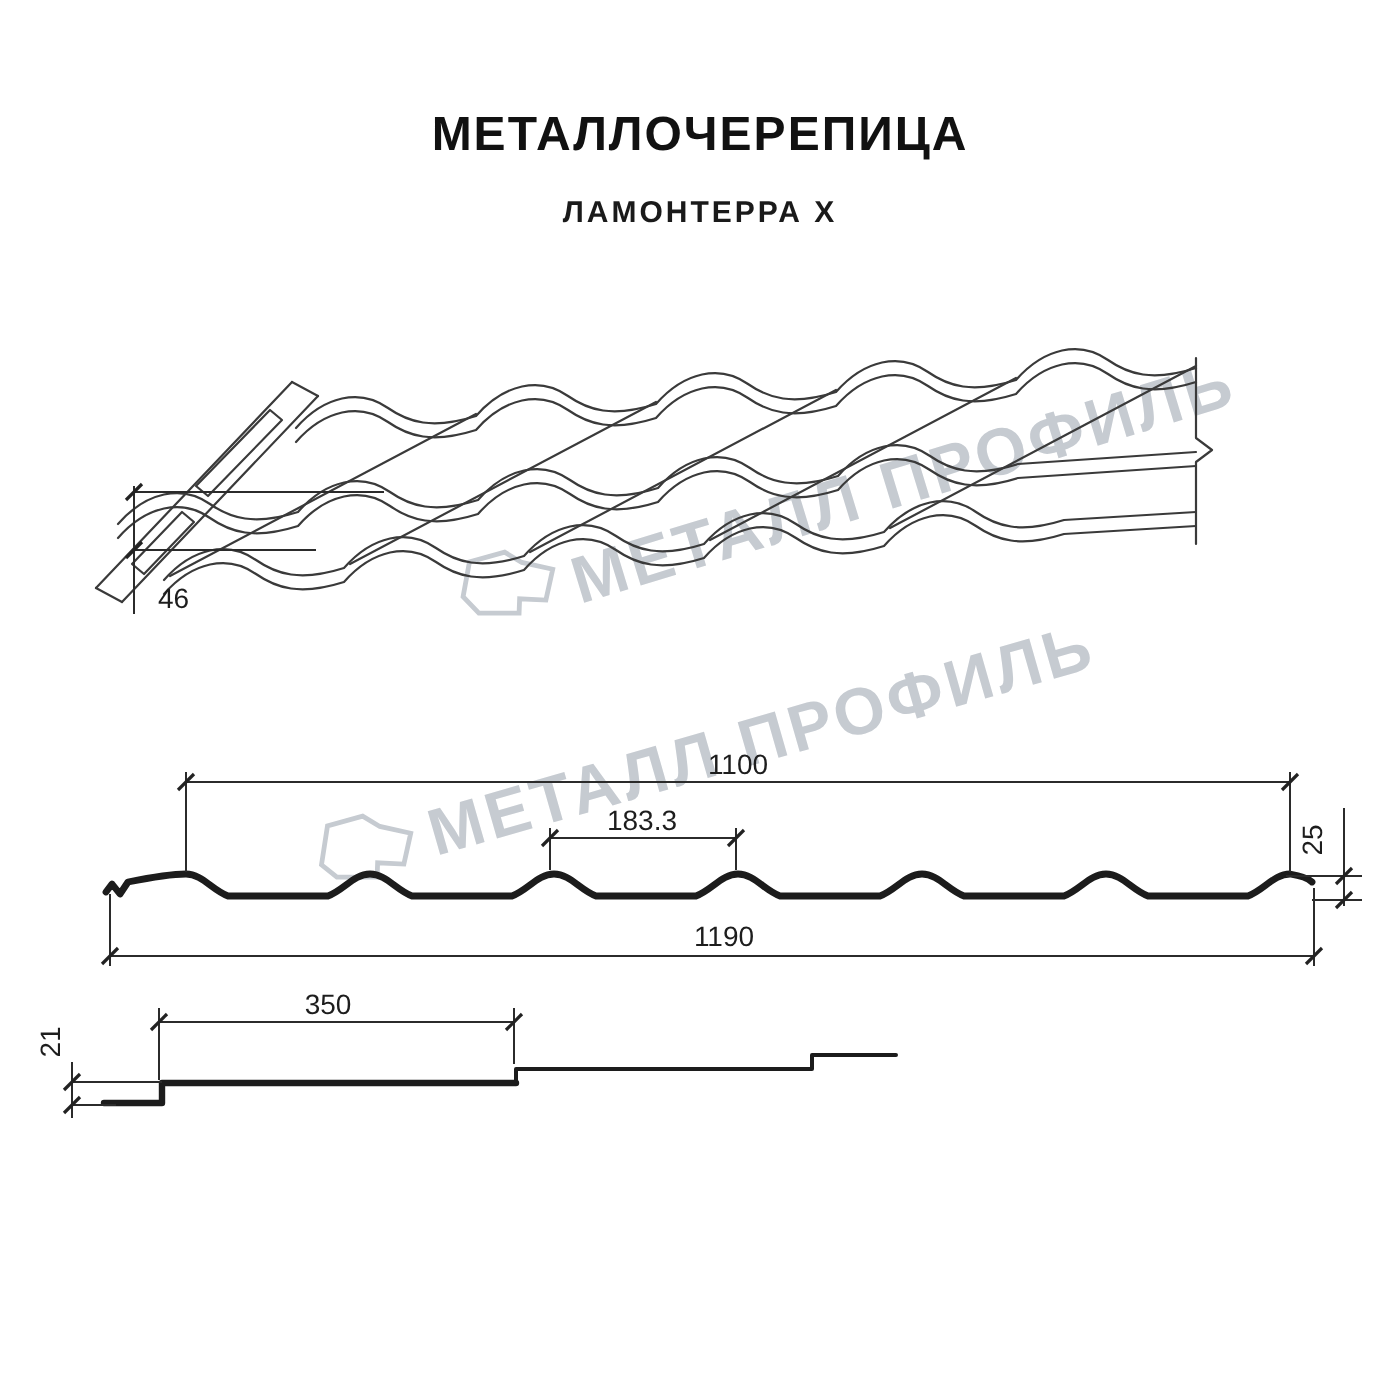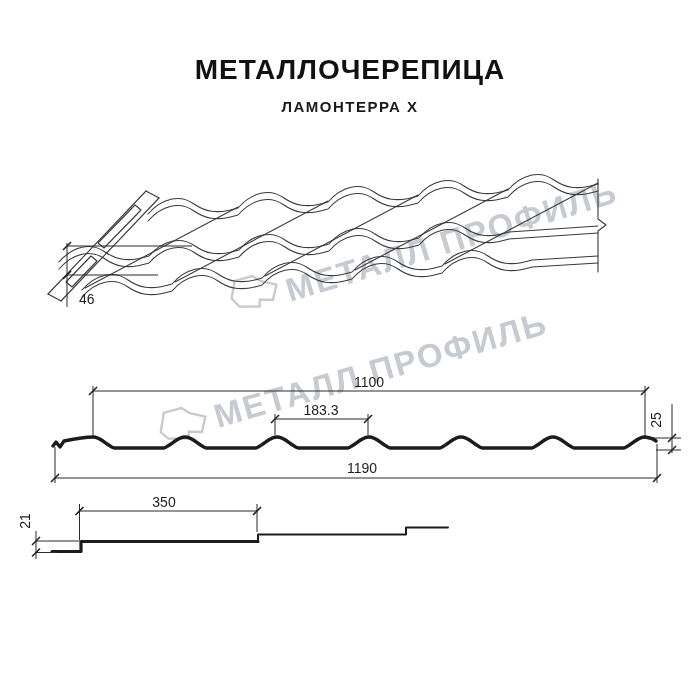"МЕТАЛЛОЧЕРЕПИЦА" .title { font-size: 28px -> 24px }
